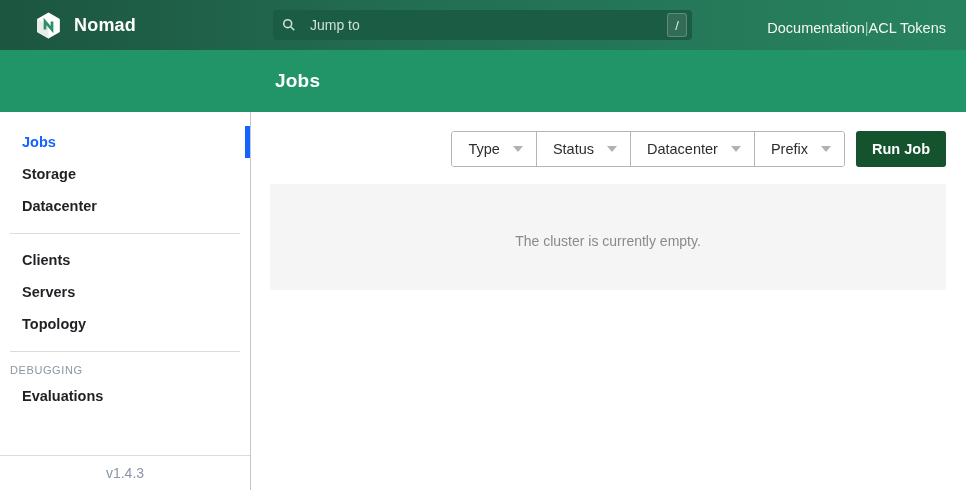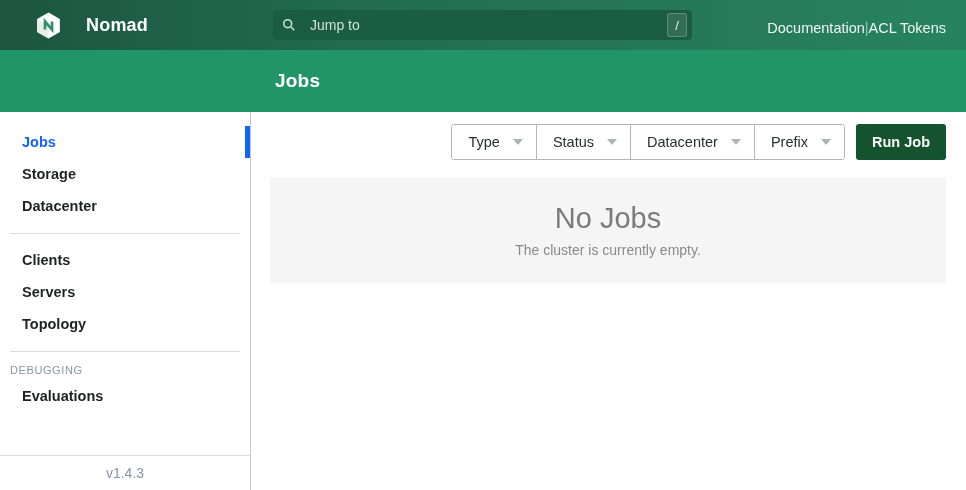"Nomad" .brand { gap: 24px -> 12px }
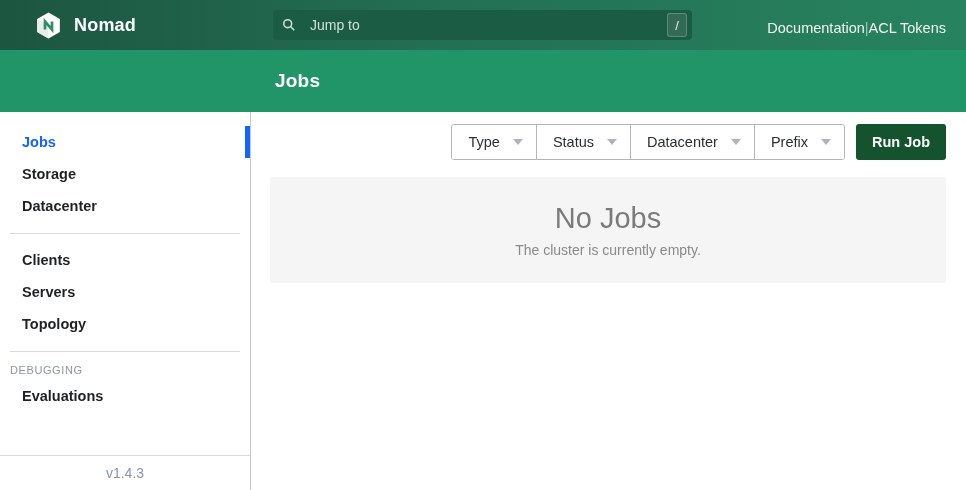"Type" .main { padding: 12px 20px 0 19px -> 19px 20px 0 19px }
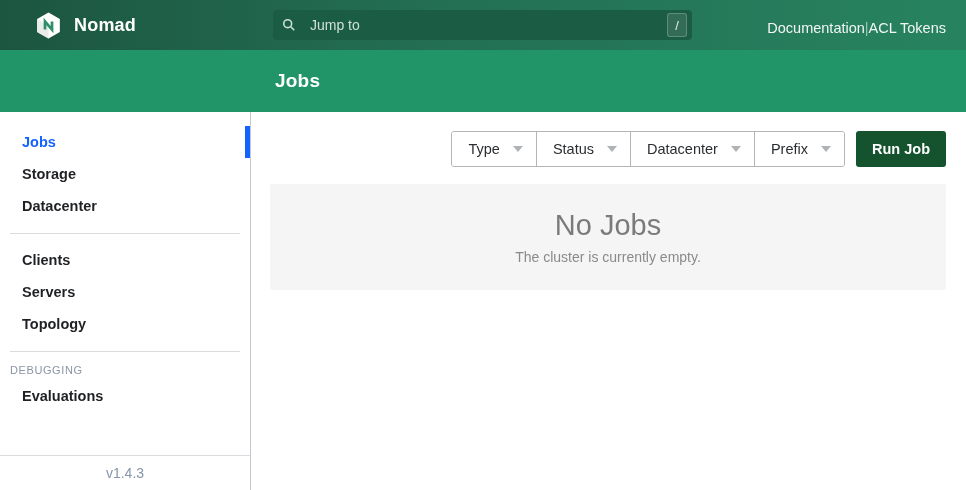"No Jobs" div.empty-title { html: <div>No Jobs</div> -> none }
